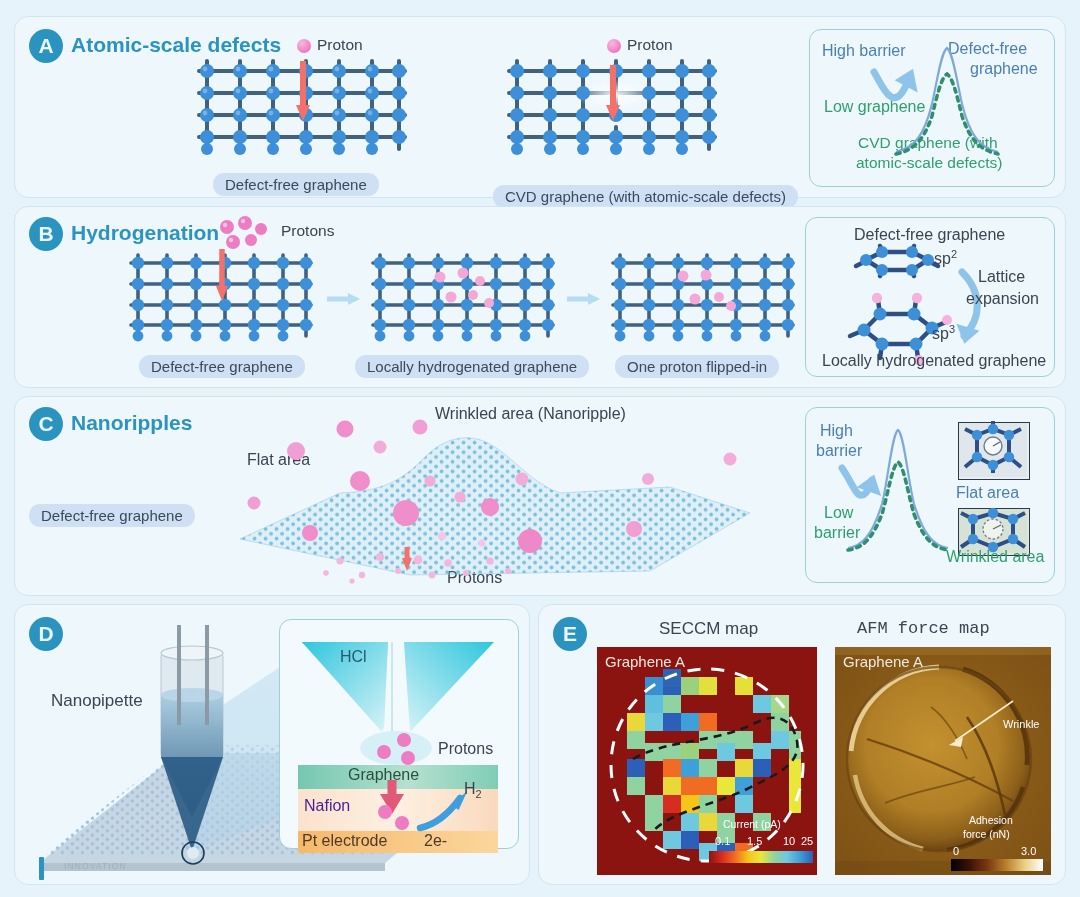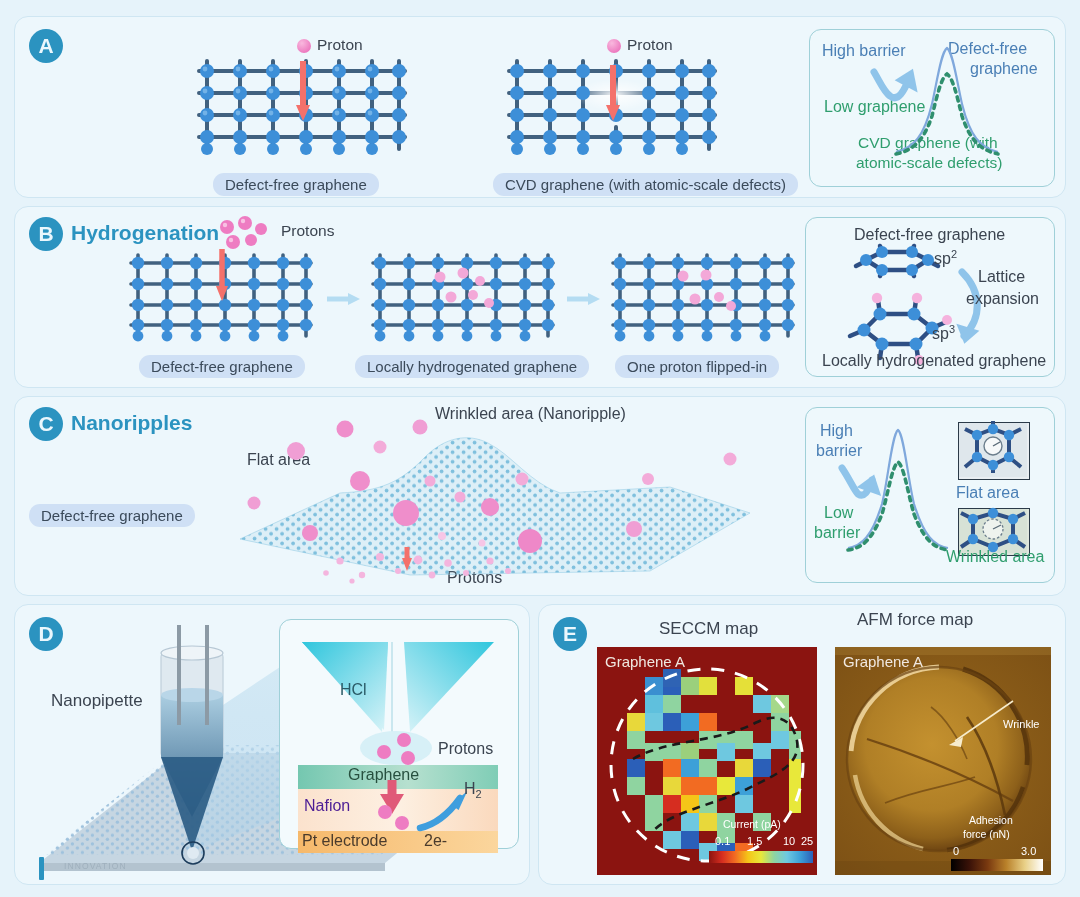"Atomic-scale defects" div.sec-title { html: none -> <div>Atomic-scale defects</div> }
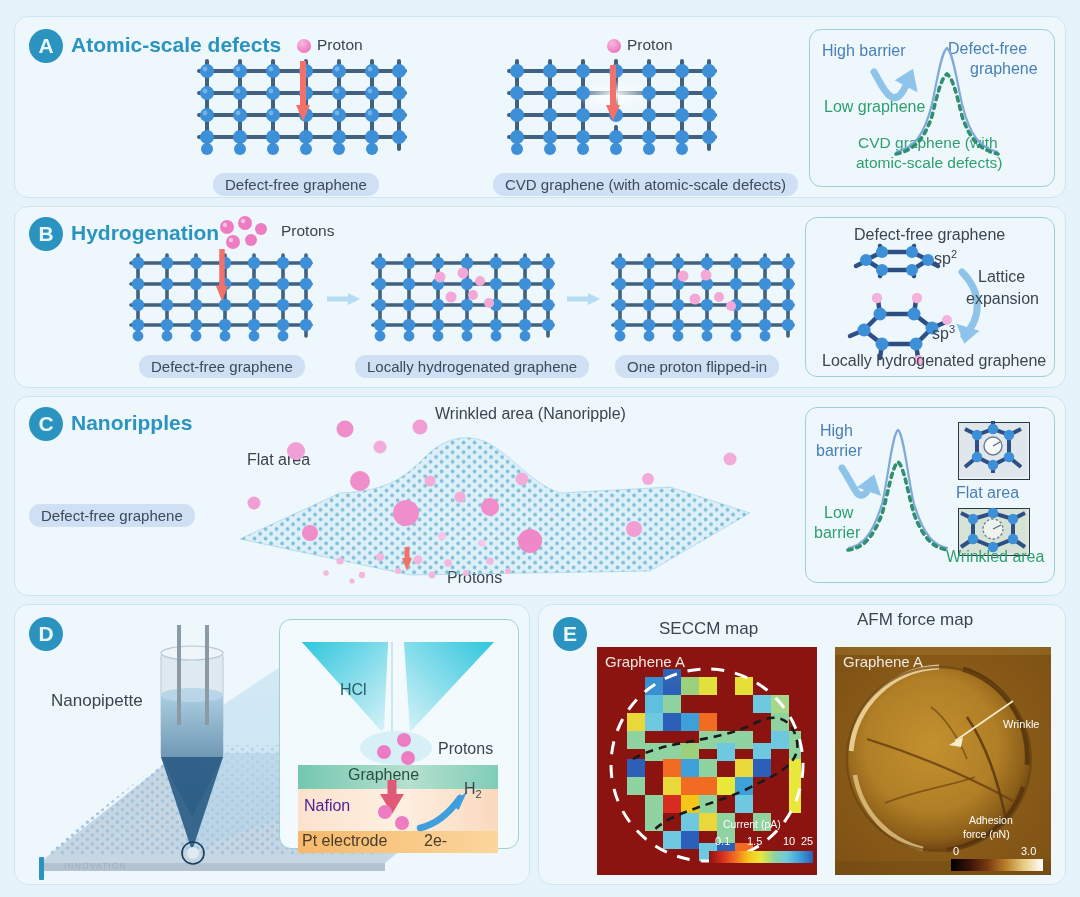"CVD graphene (with atomic-scale defects)" div.lbl-pill { top: 134px -> 146px }
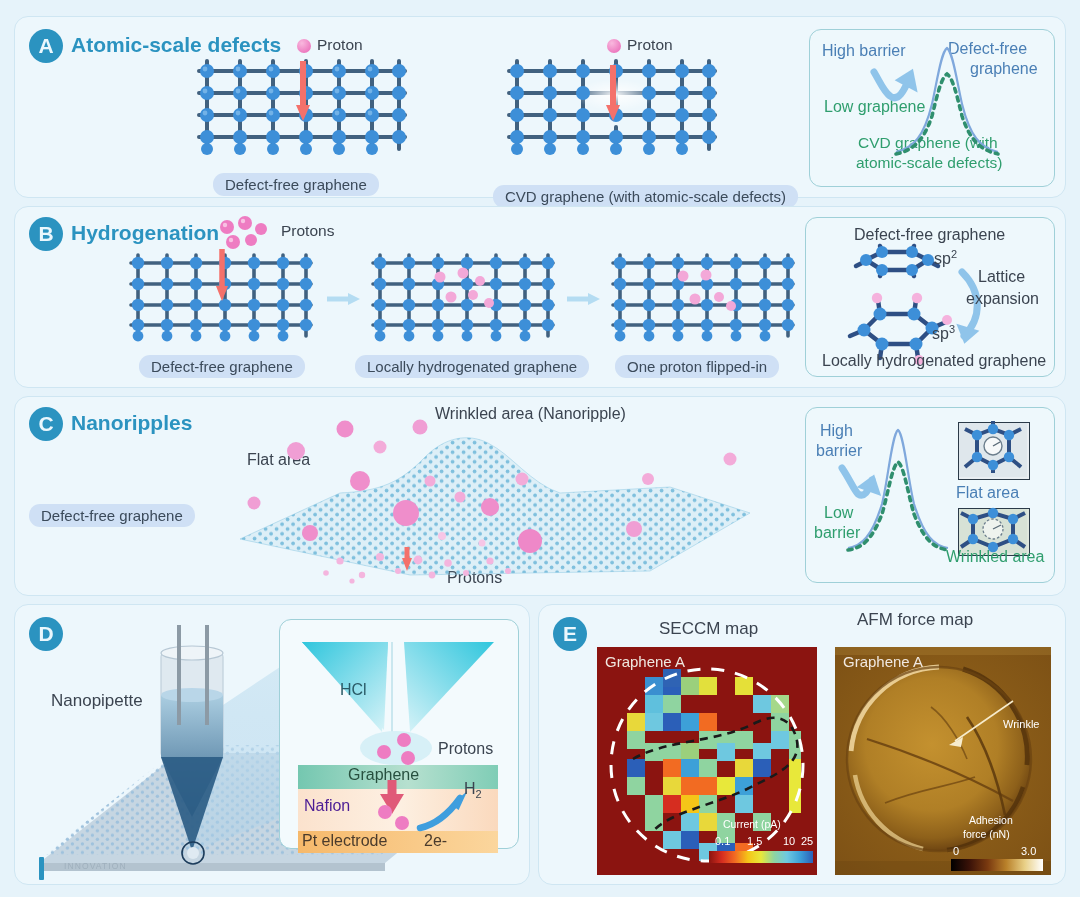"AFM force map" div.map-title { font-family: none -> Liberation Mono, monospace; top: 5px -> 14px }
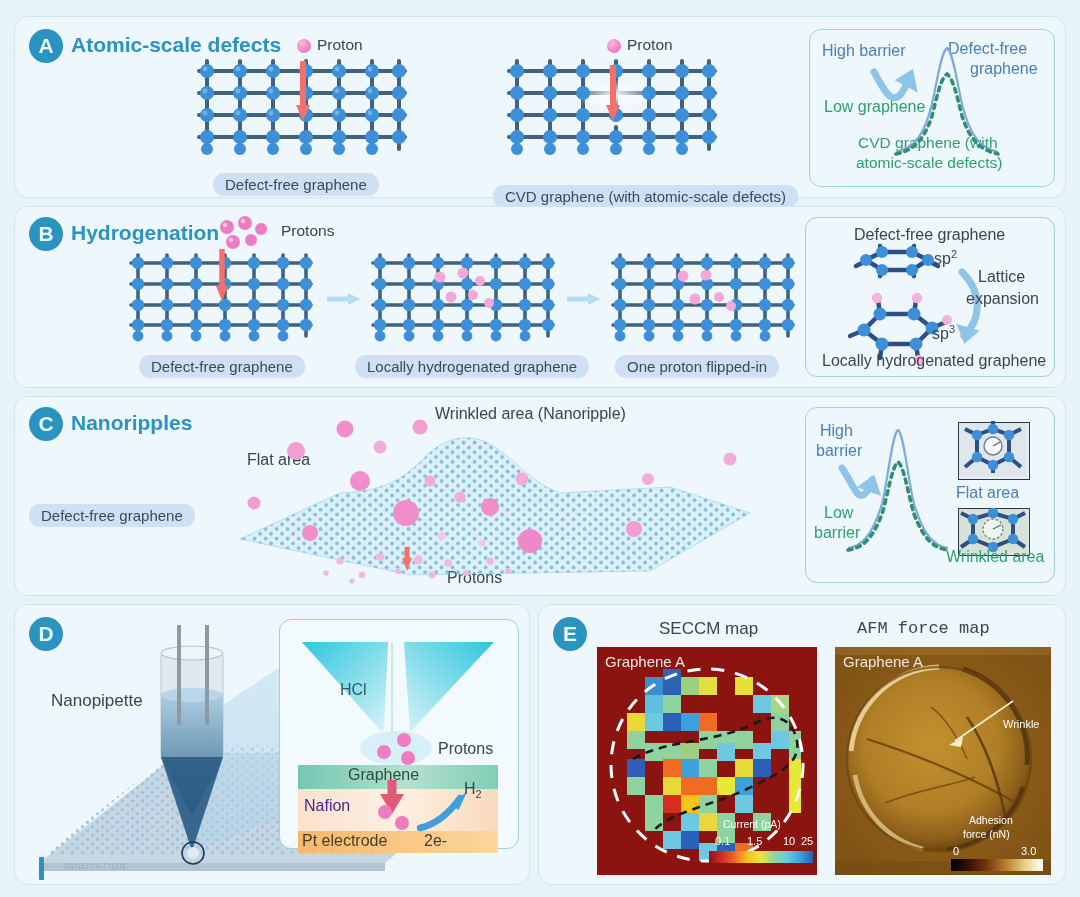"HCl" div.plain-lbl { margin-top: 33px -> none }
